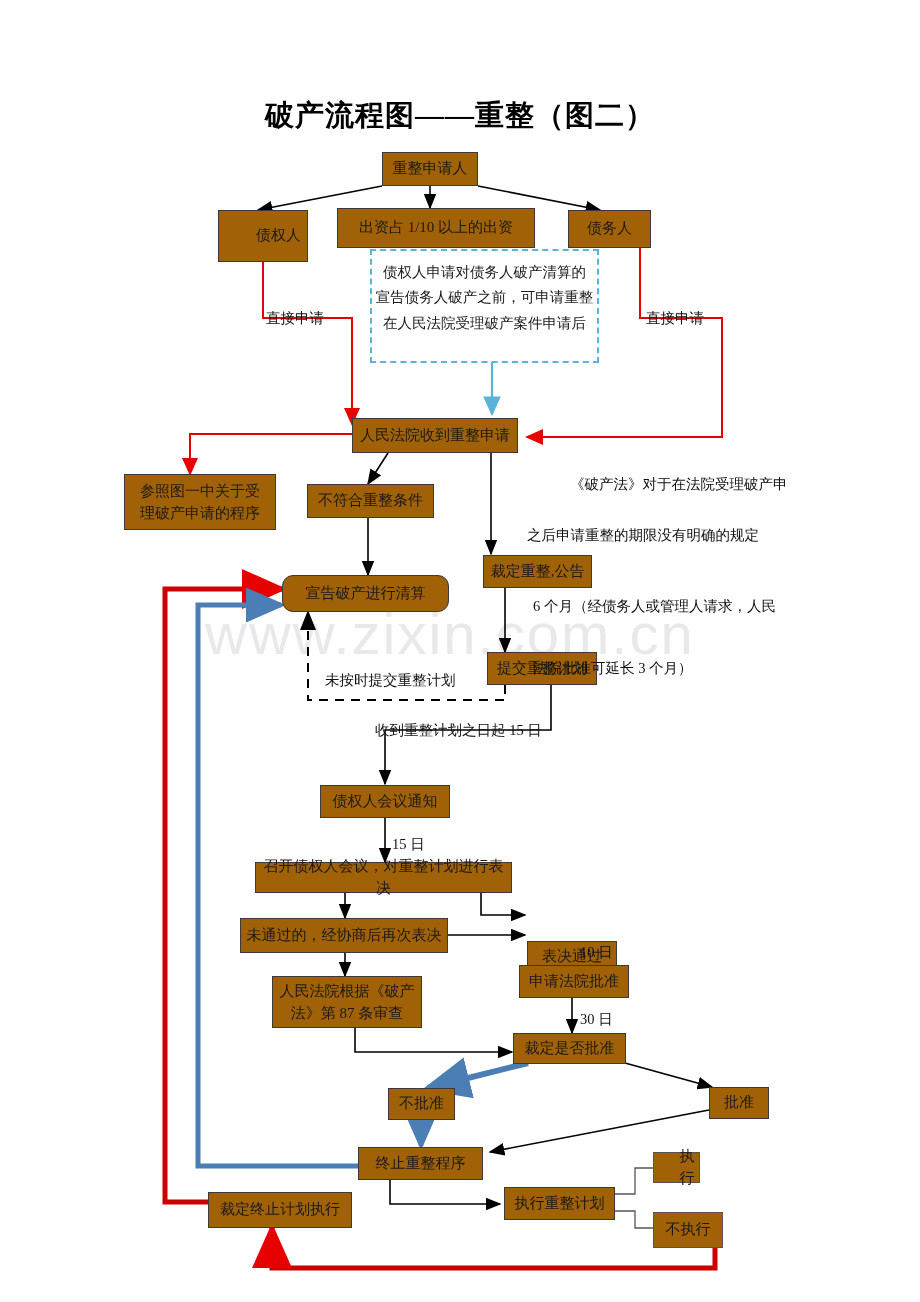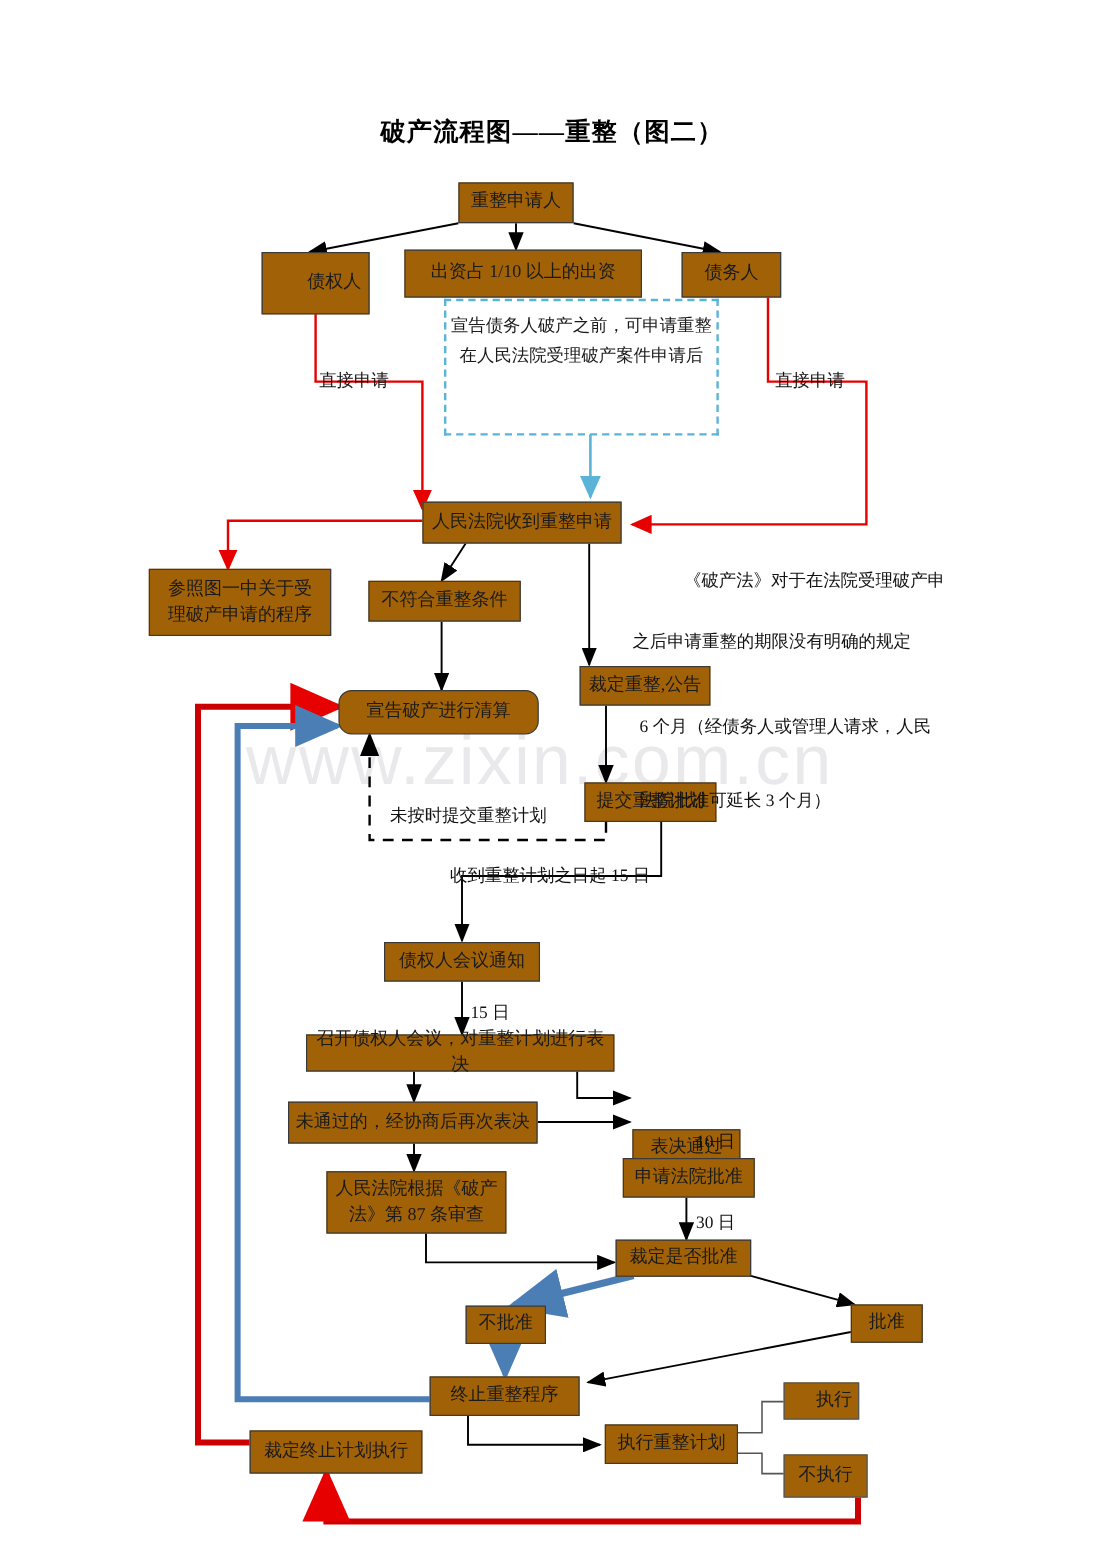"破产流程图――重整（图二）" .title { font-size: 21px -> 29px }
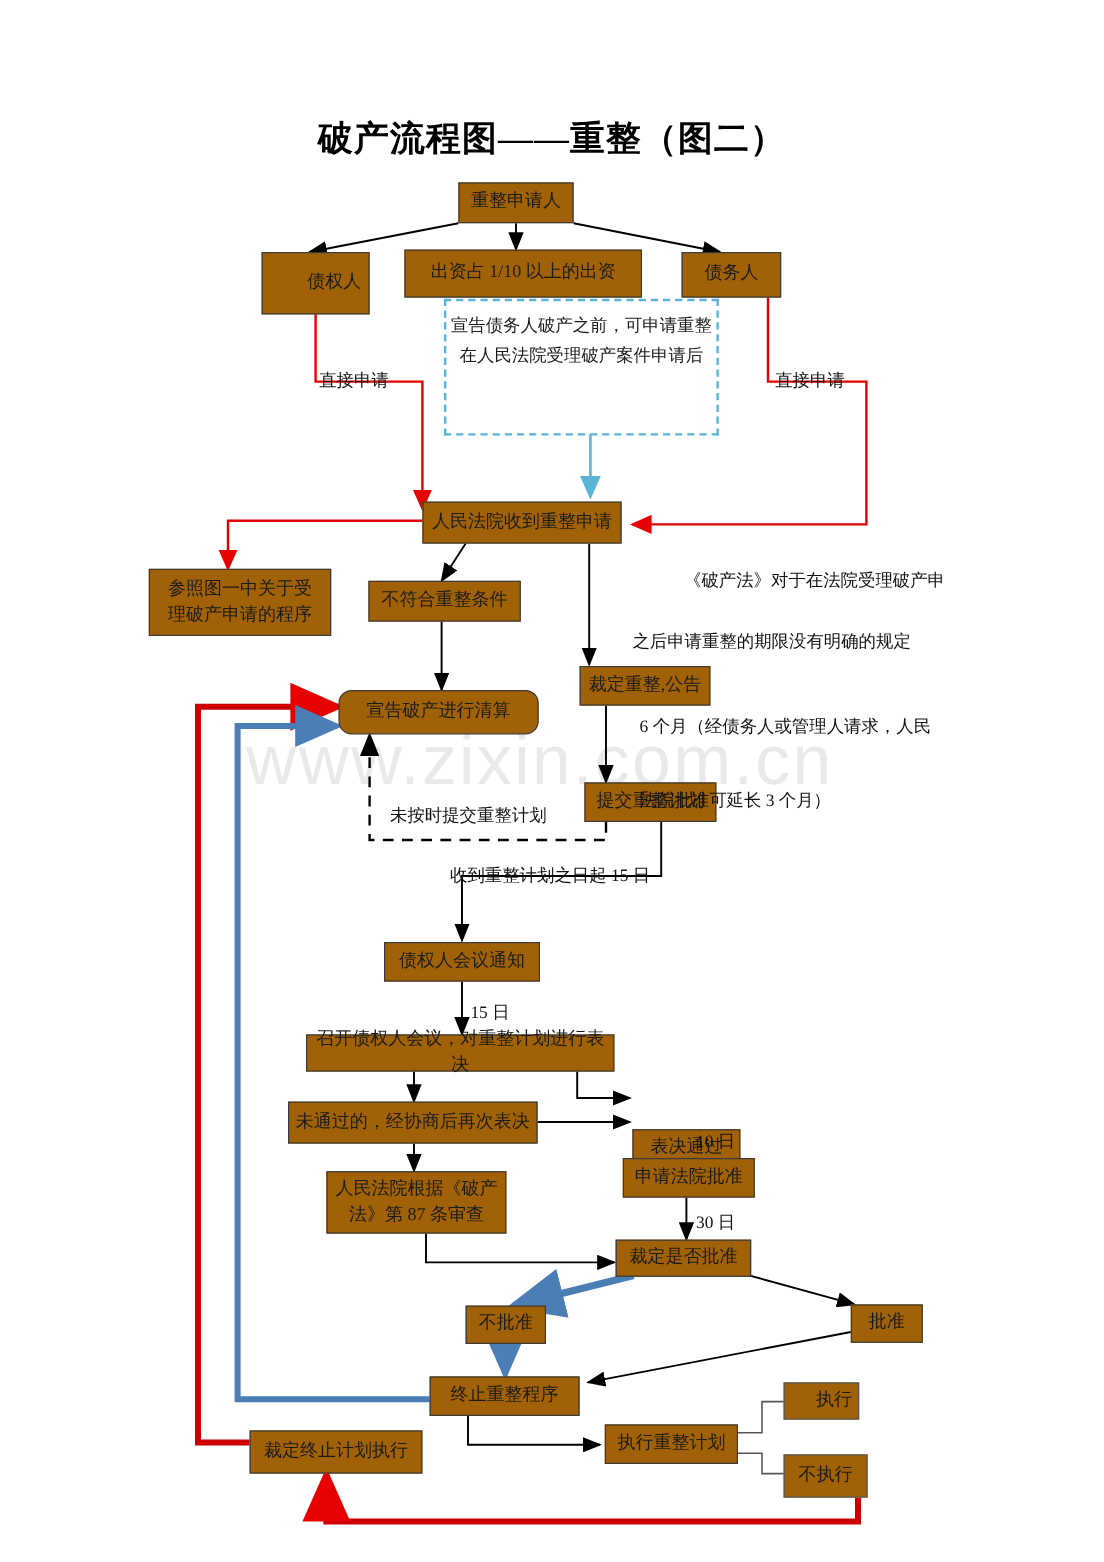"债权人申请对债务人破产清算的" span.line { html: none -> <span>债权人申请对债务人破产清算的</span> }
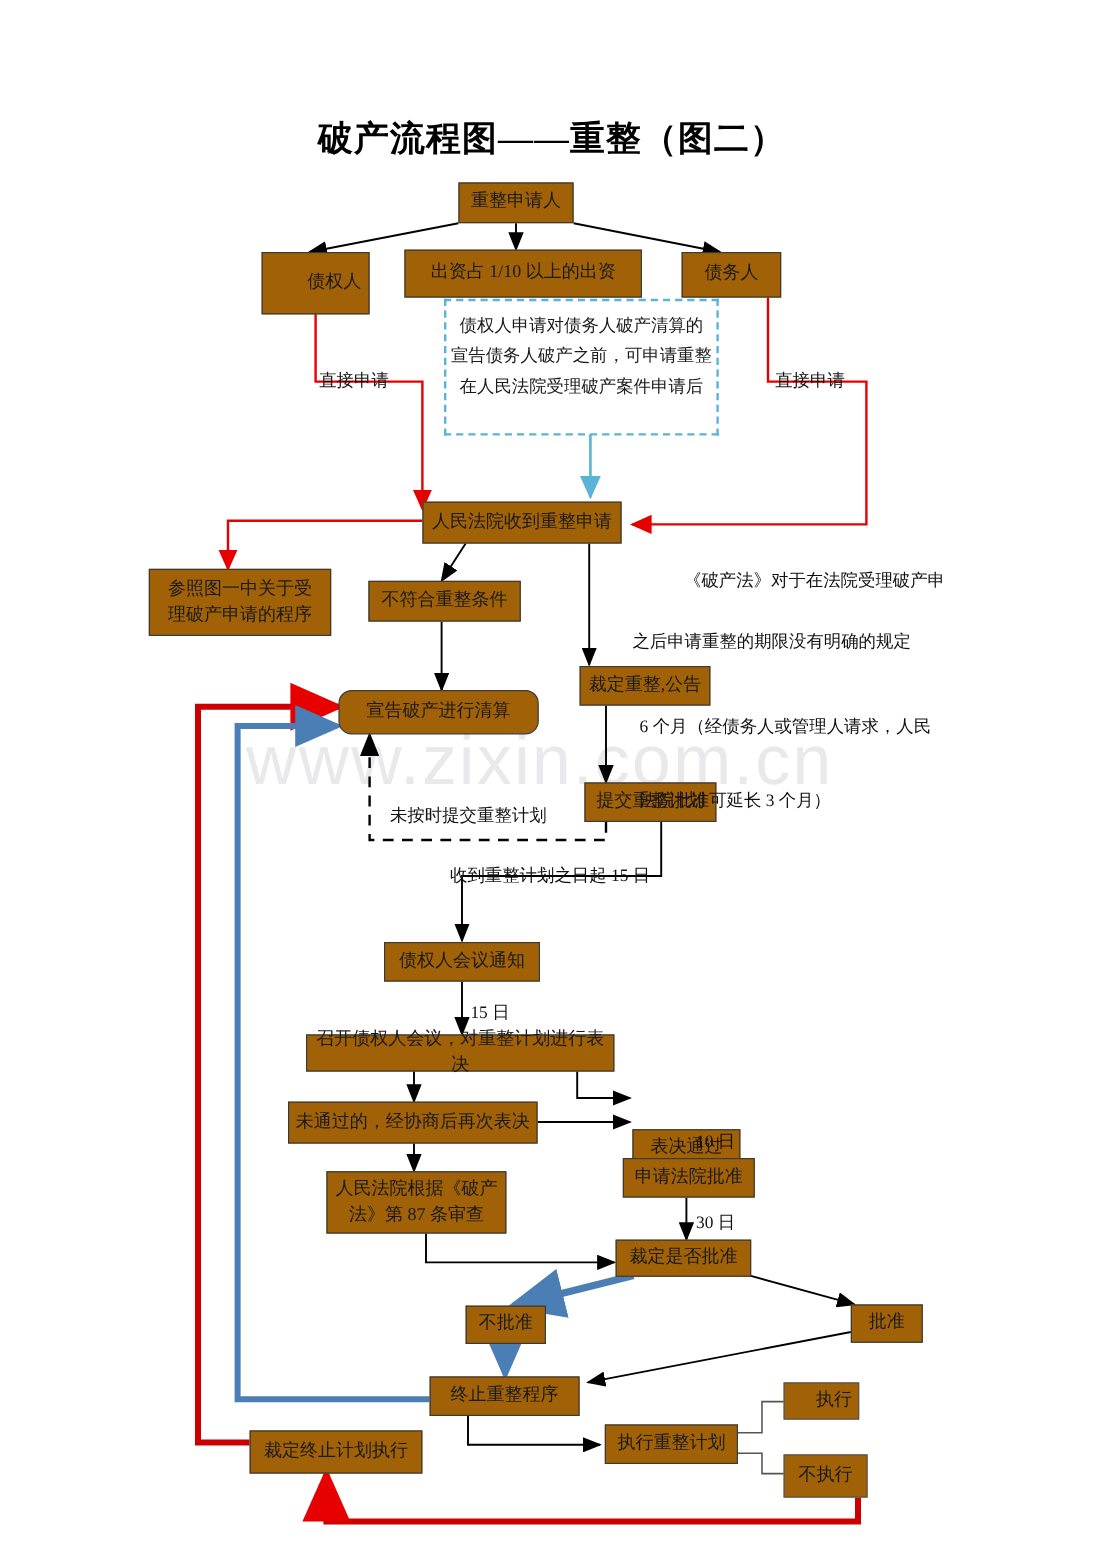"执行" div.node { width: 63px -> 47px }
